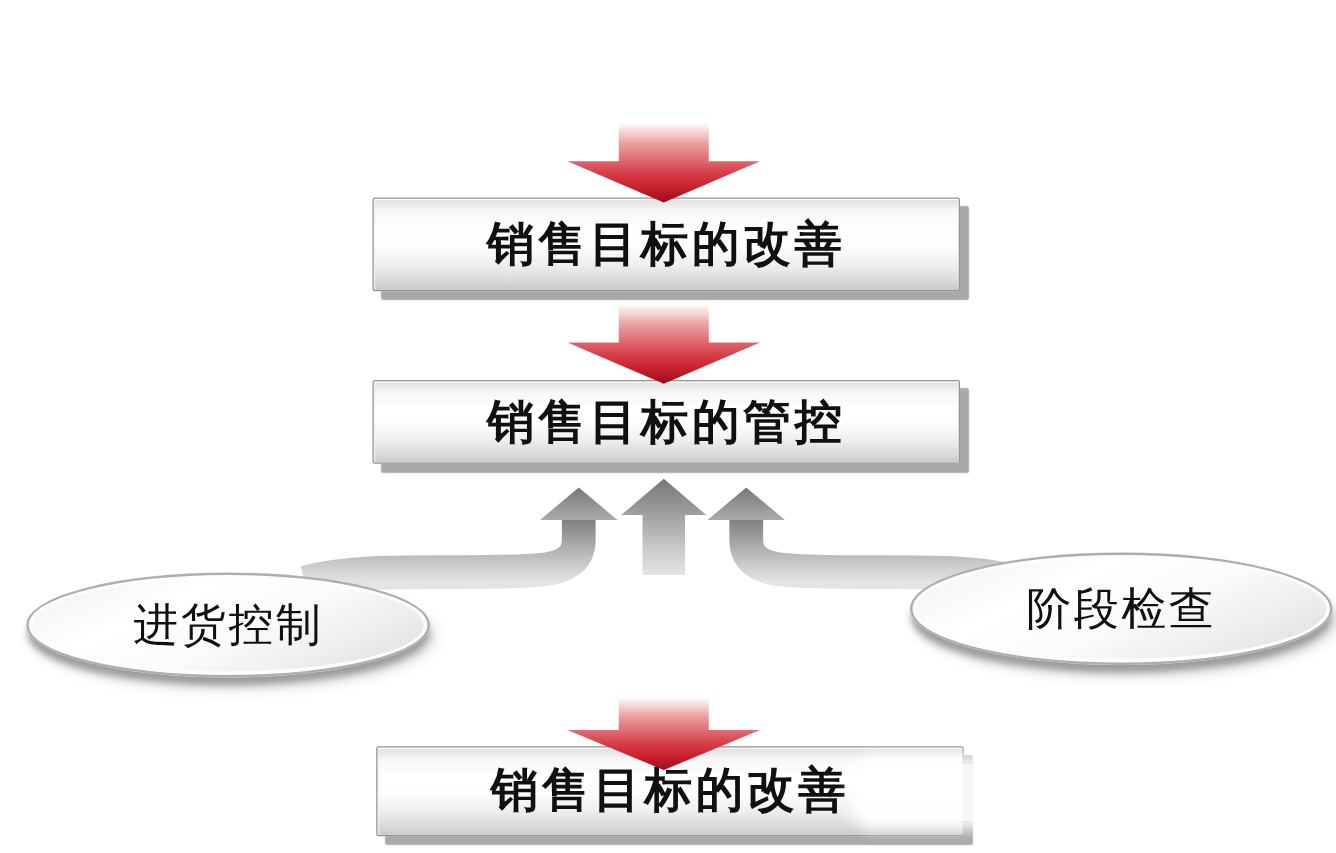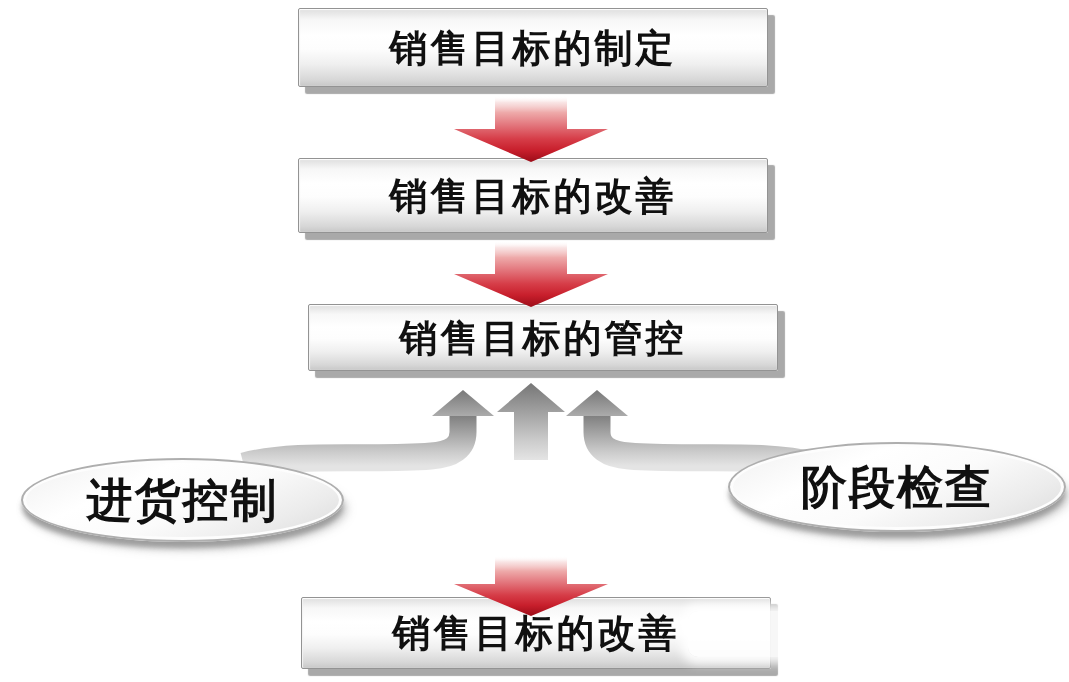"销售目标的制定" div.fbox { html: <div> <span>销售目标的制定</span> </div> -> none }
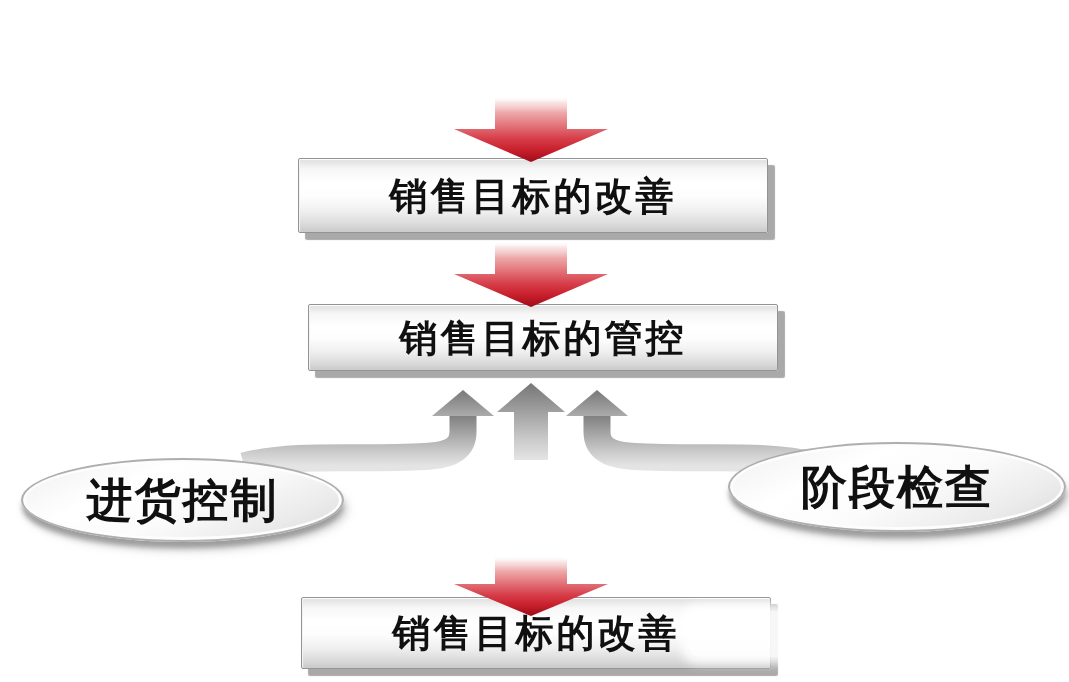"销售目标的管控" div.fbox { left: 308px -> 298px }
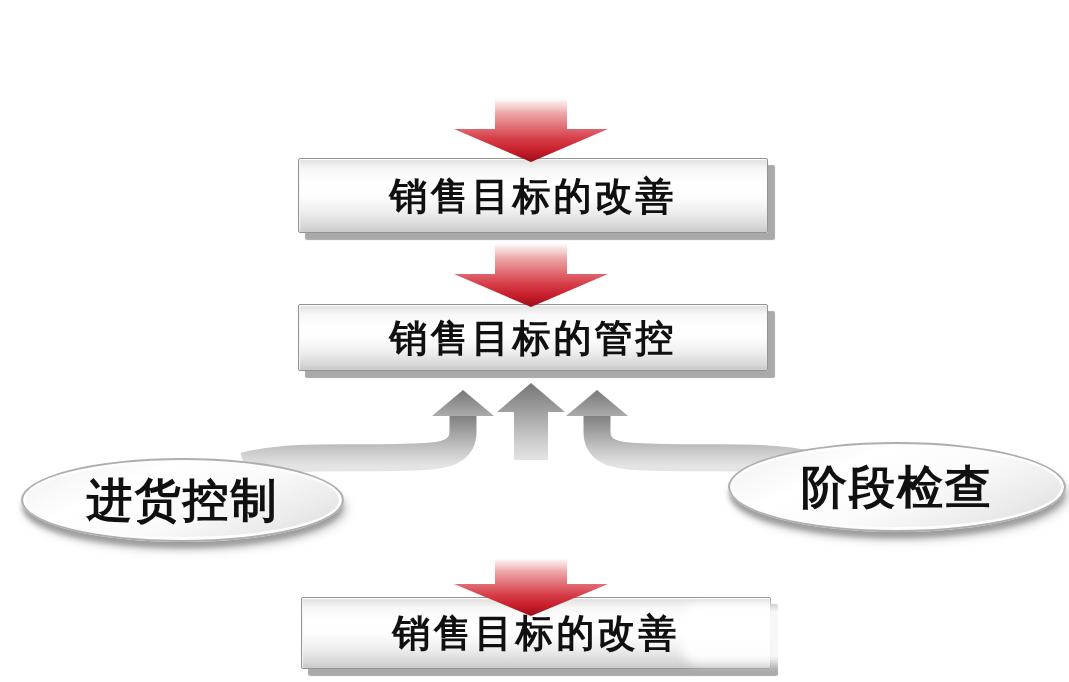"进货控制" .ell-label { font-size: 46px -> 36px; font-weight: 700 -> 400 }
